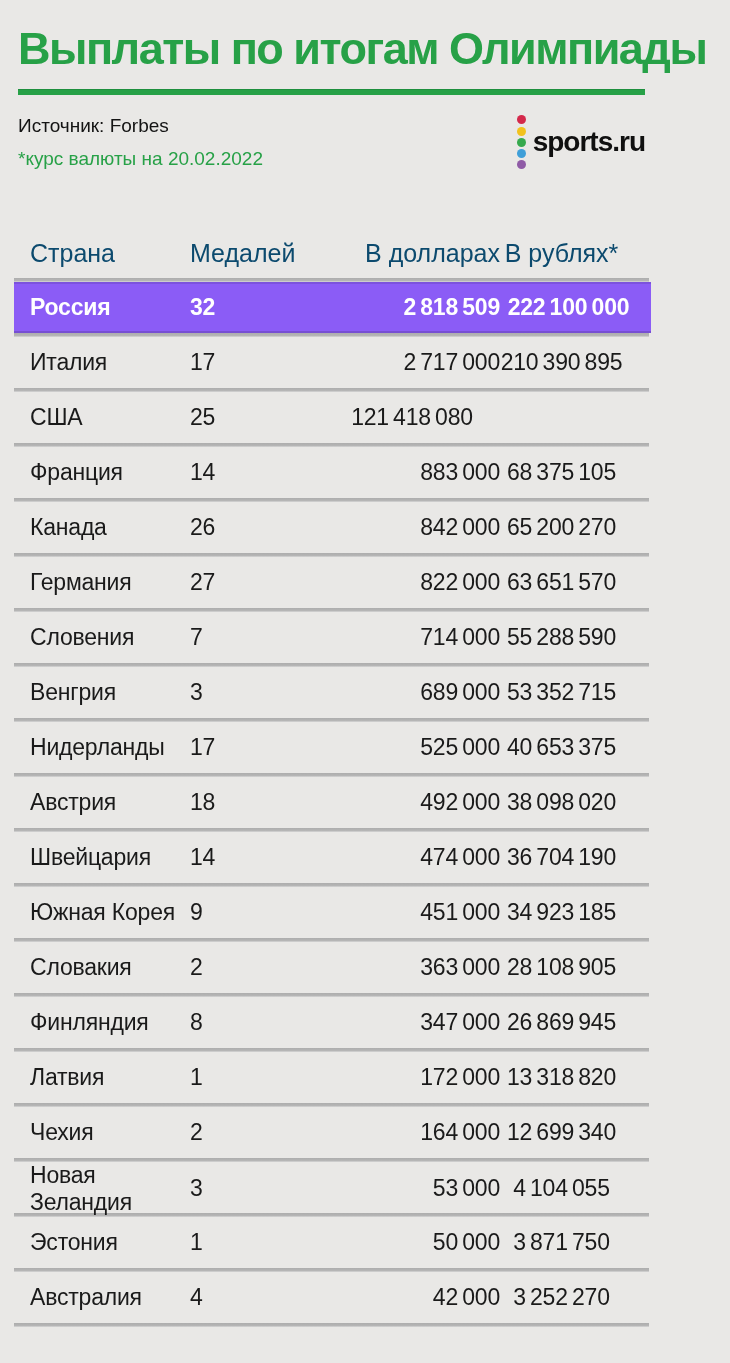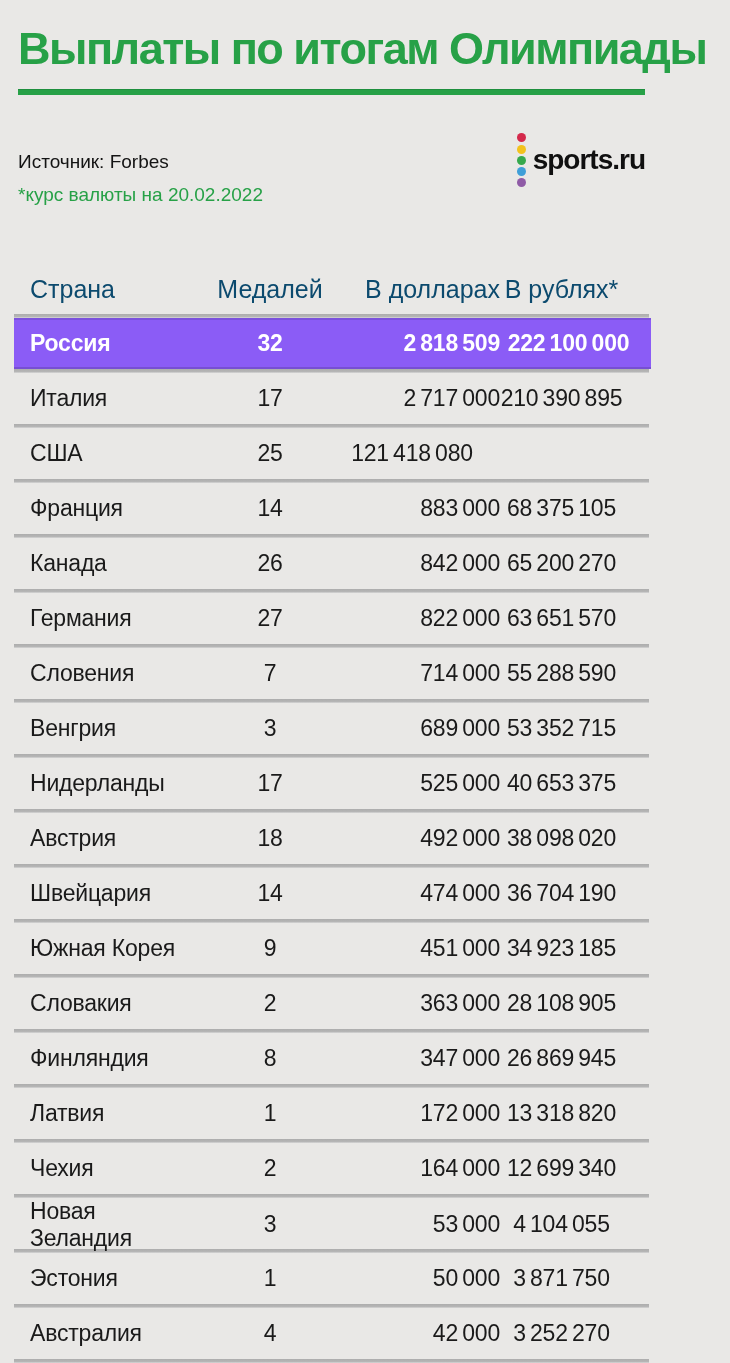"Источник: Forbes" .source { margin-top: 36px -> none }
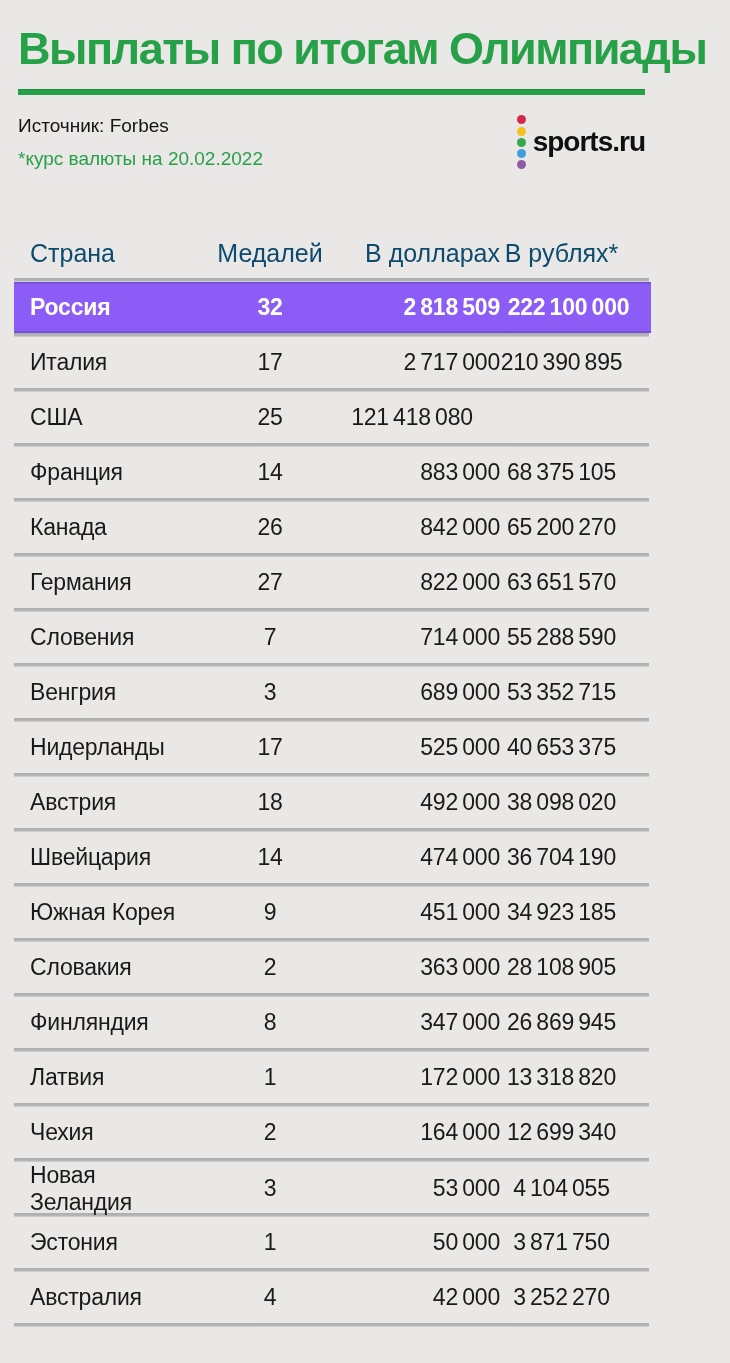"Медалей" .cell.c-medals { text-align: center -> left }
